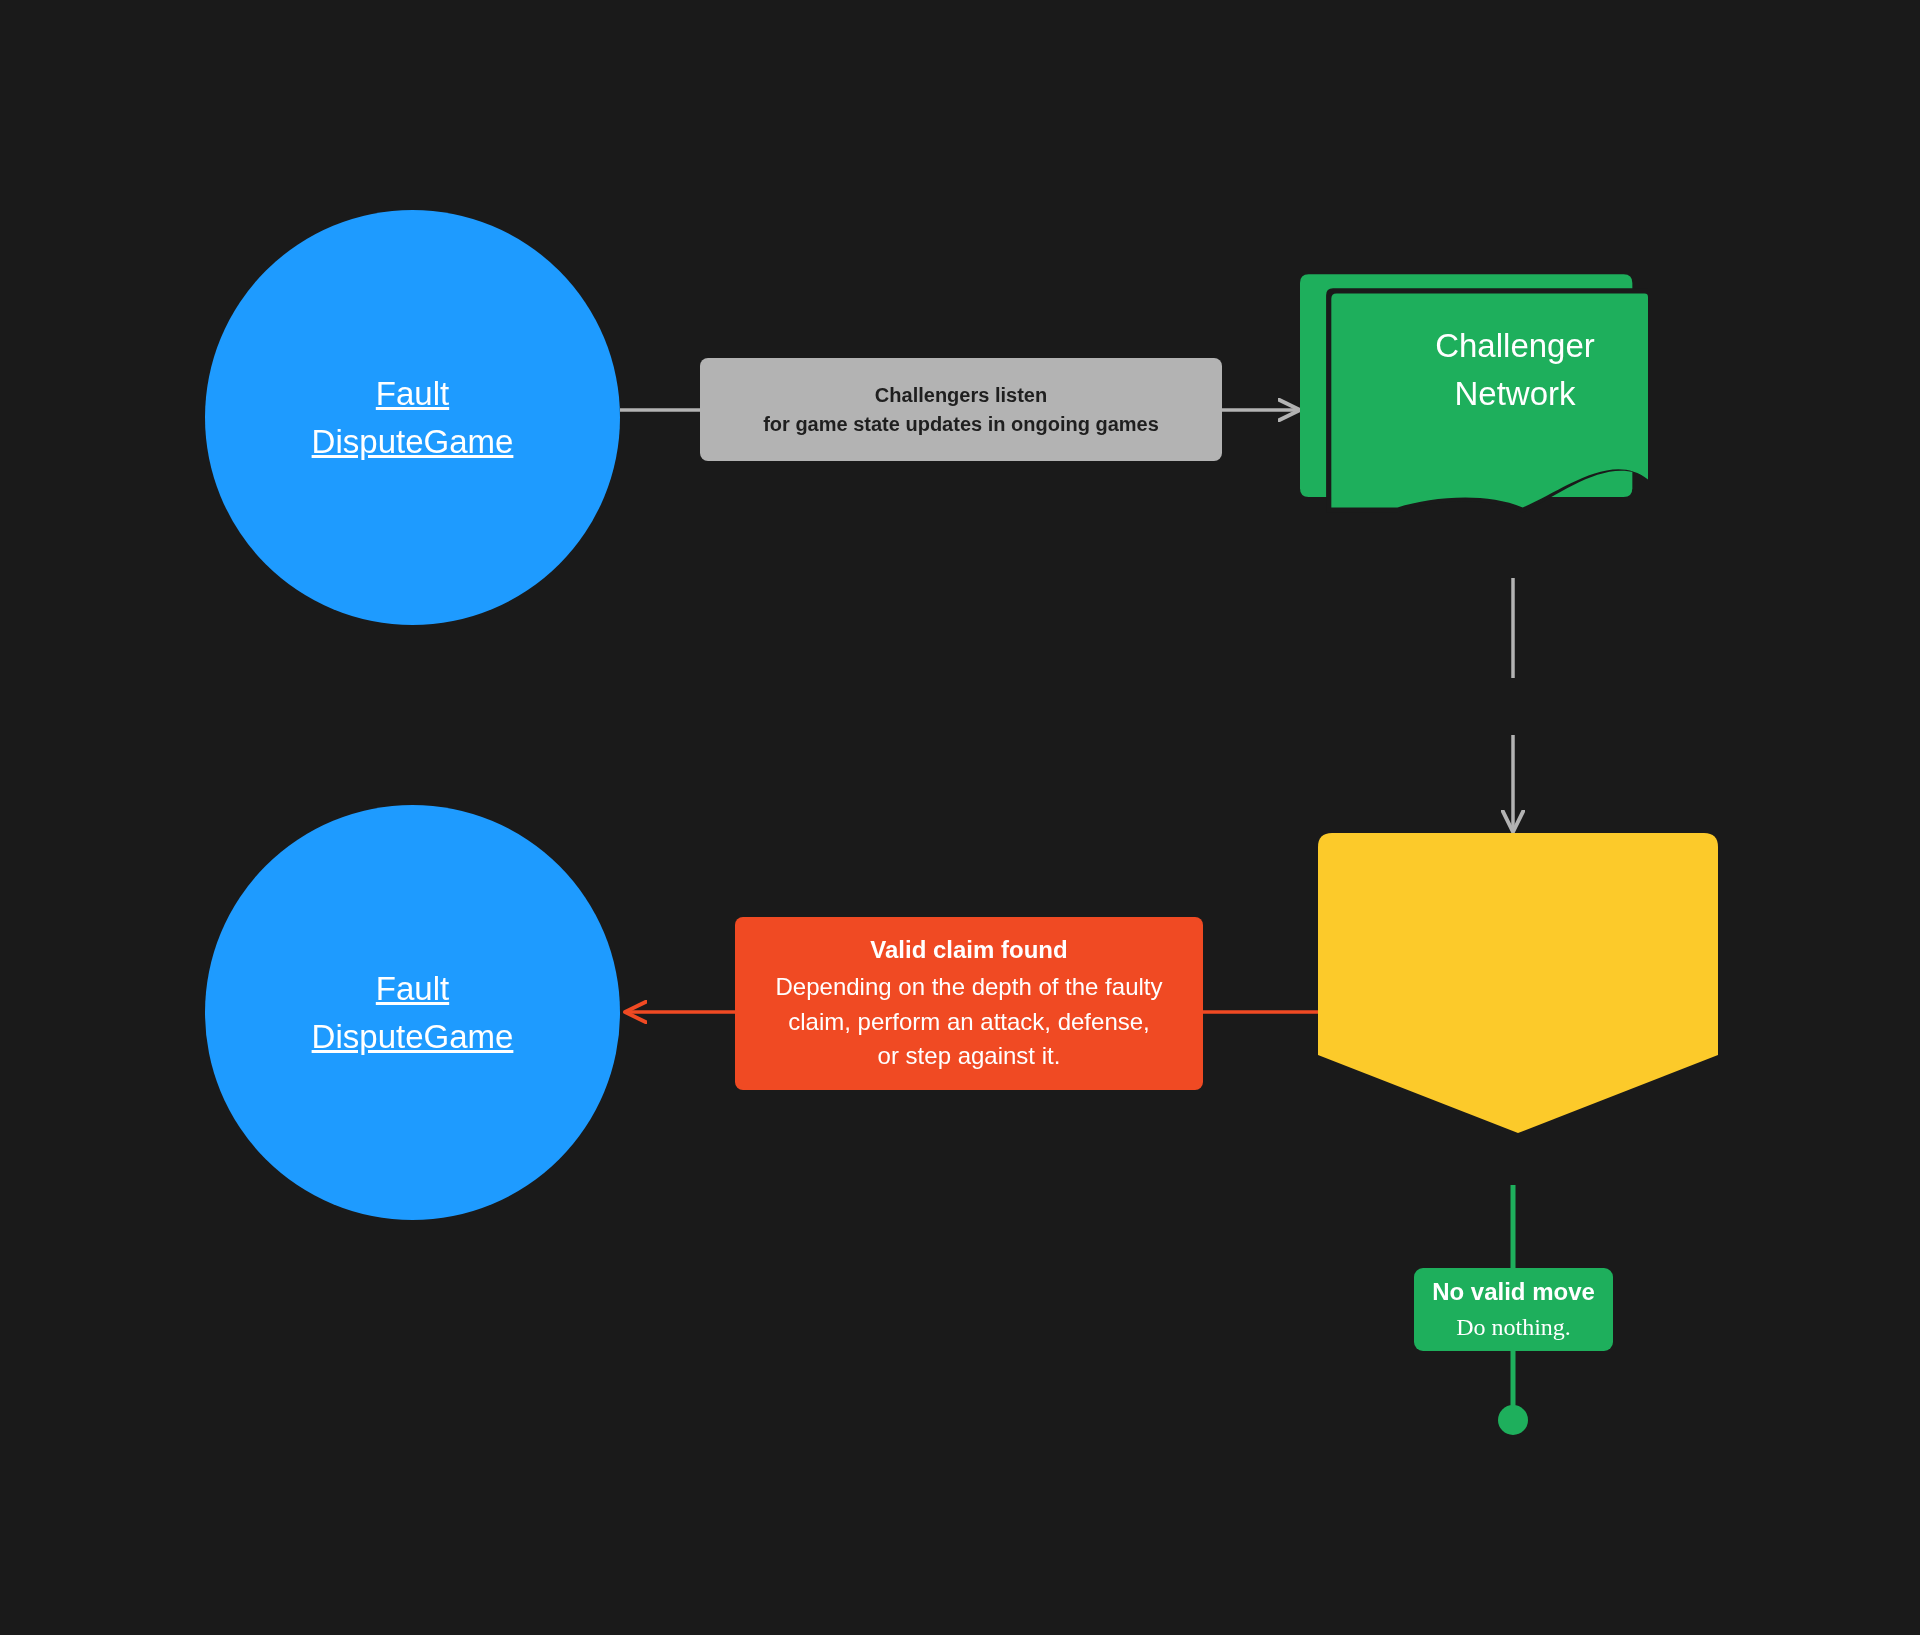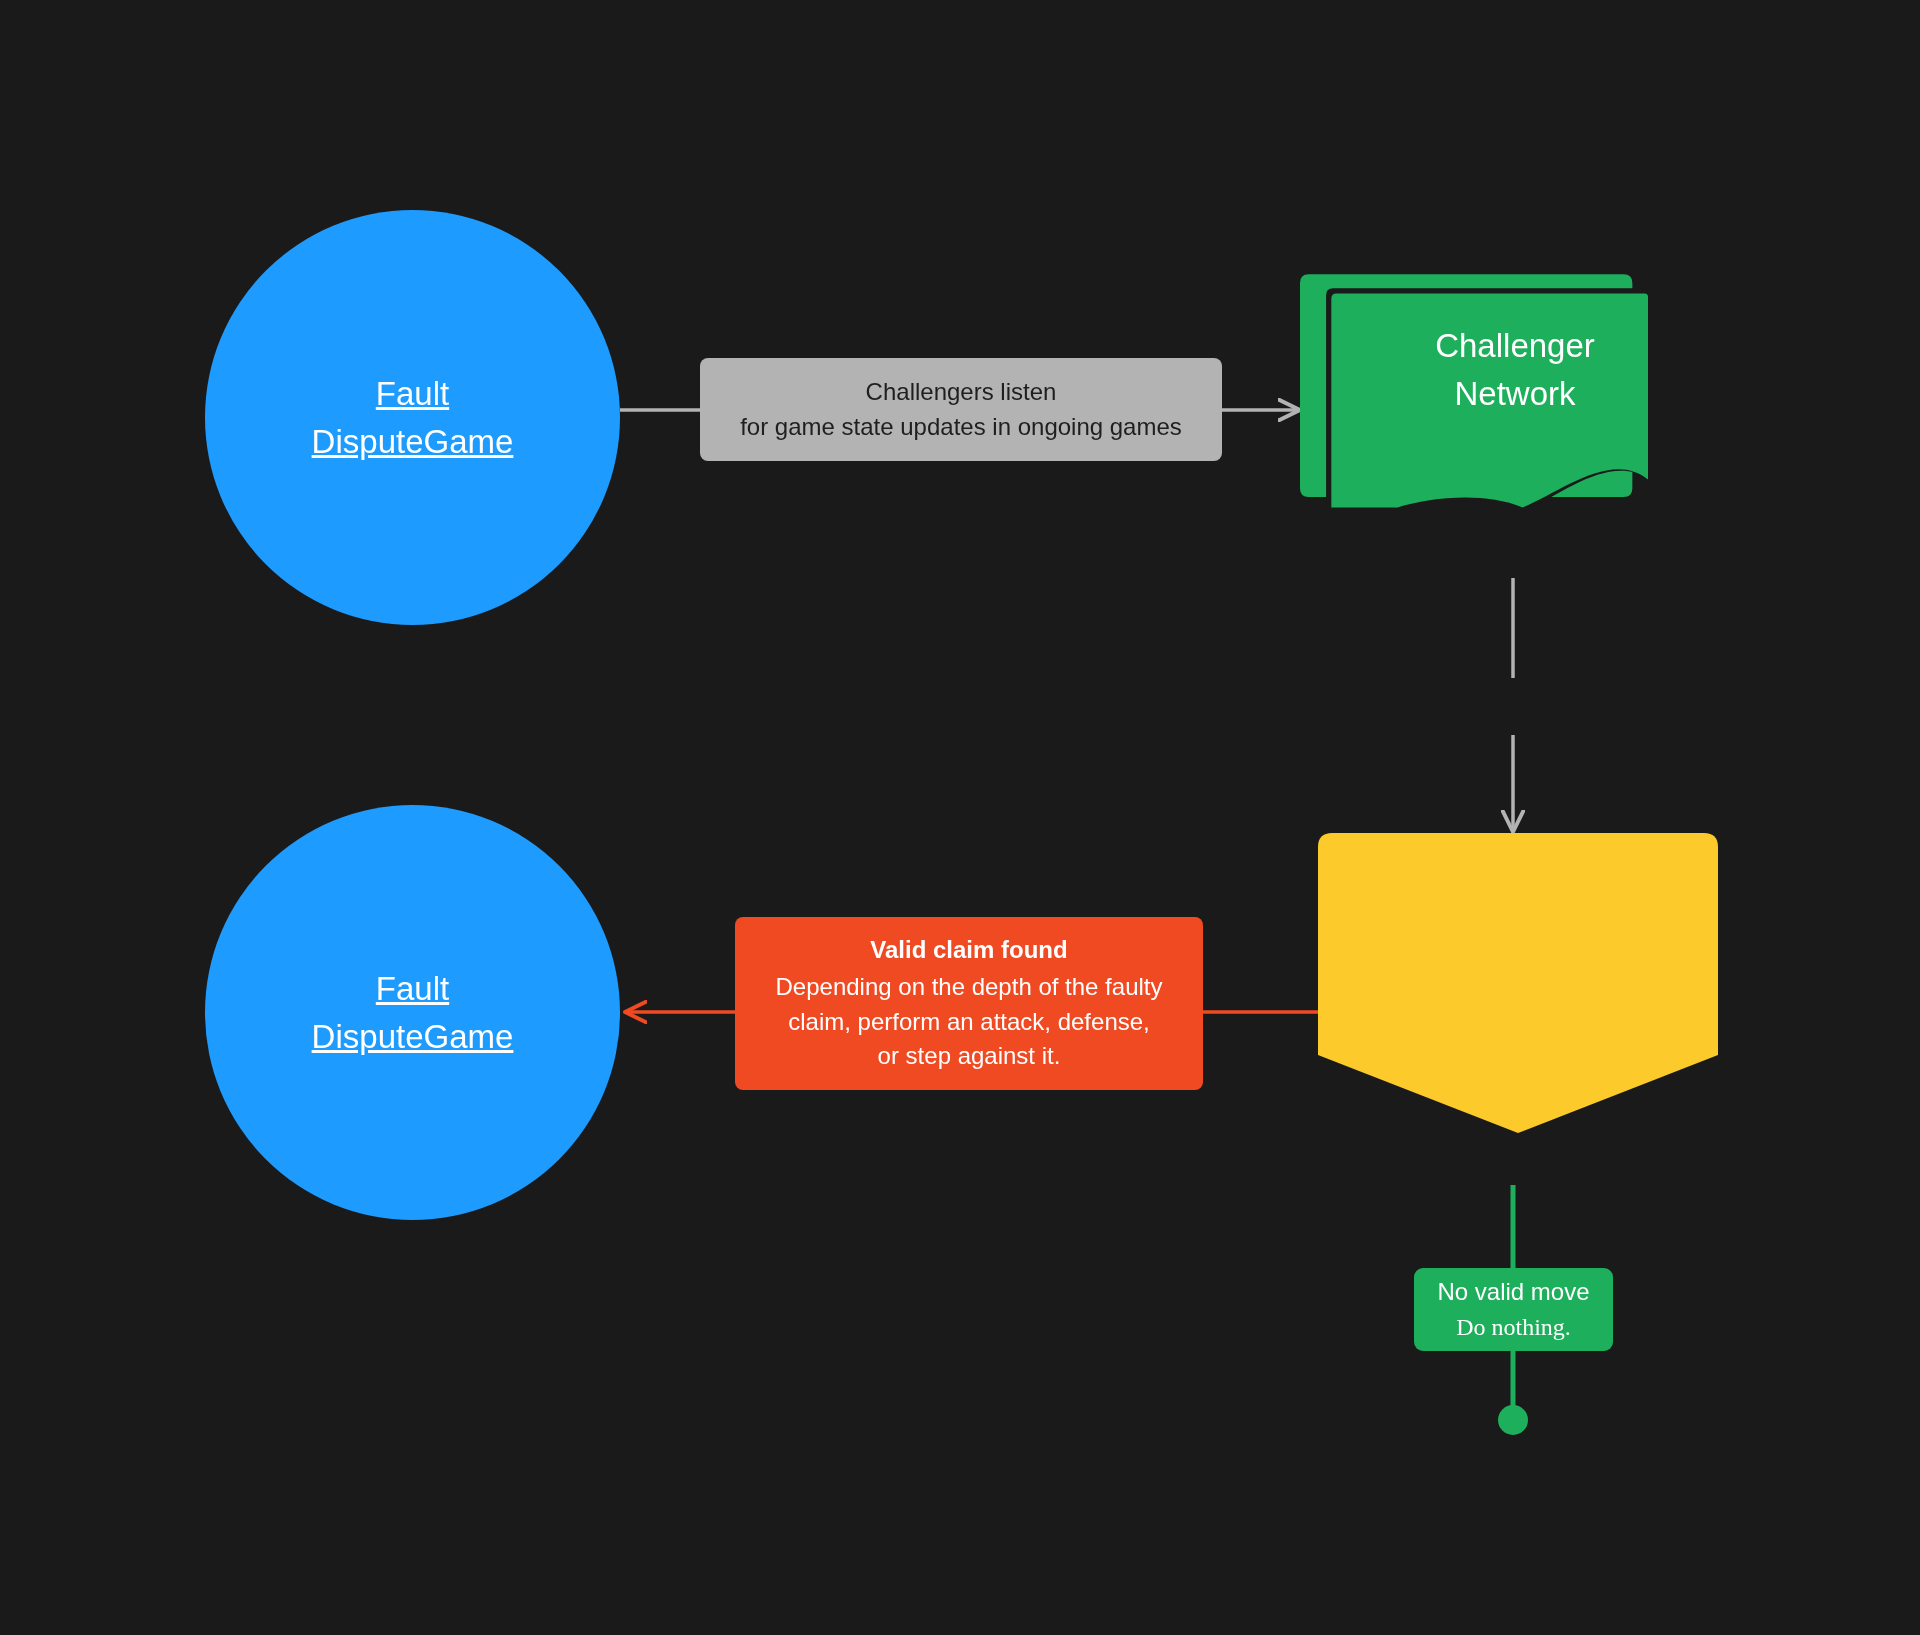"Challengers listen" .label-grey { font-size: 24px -> 20px; font-weight: none -> bold }
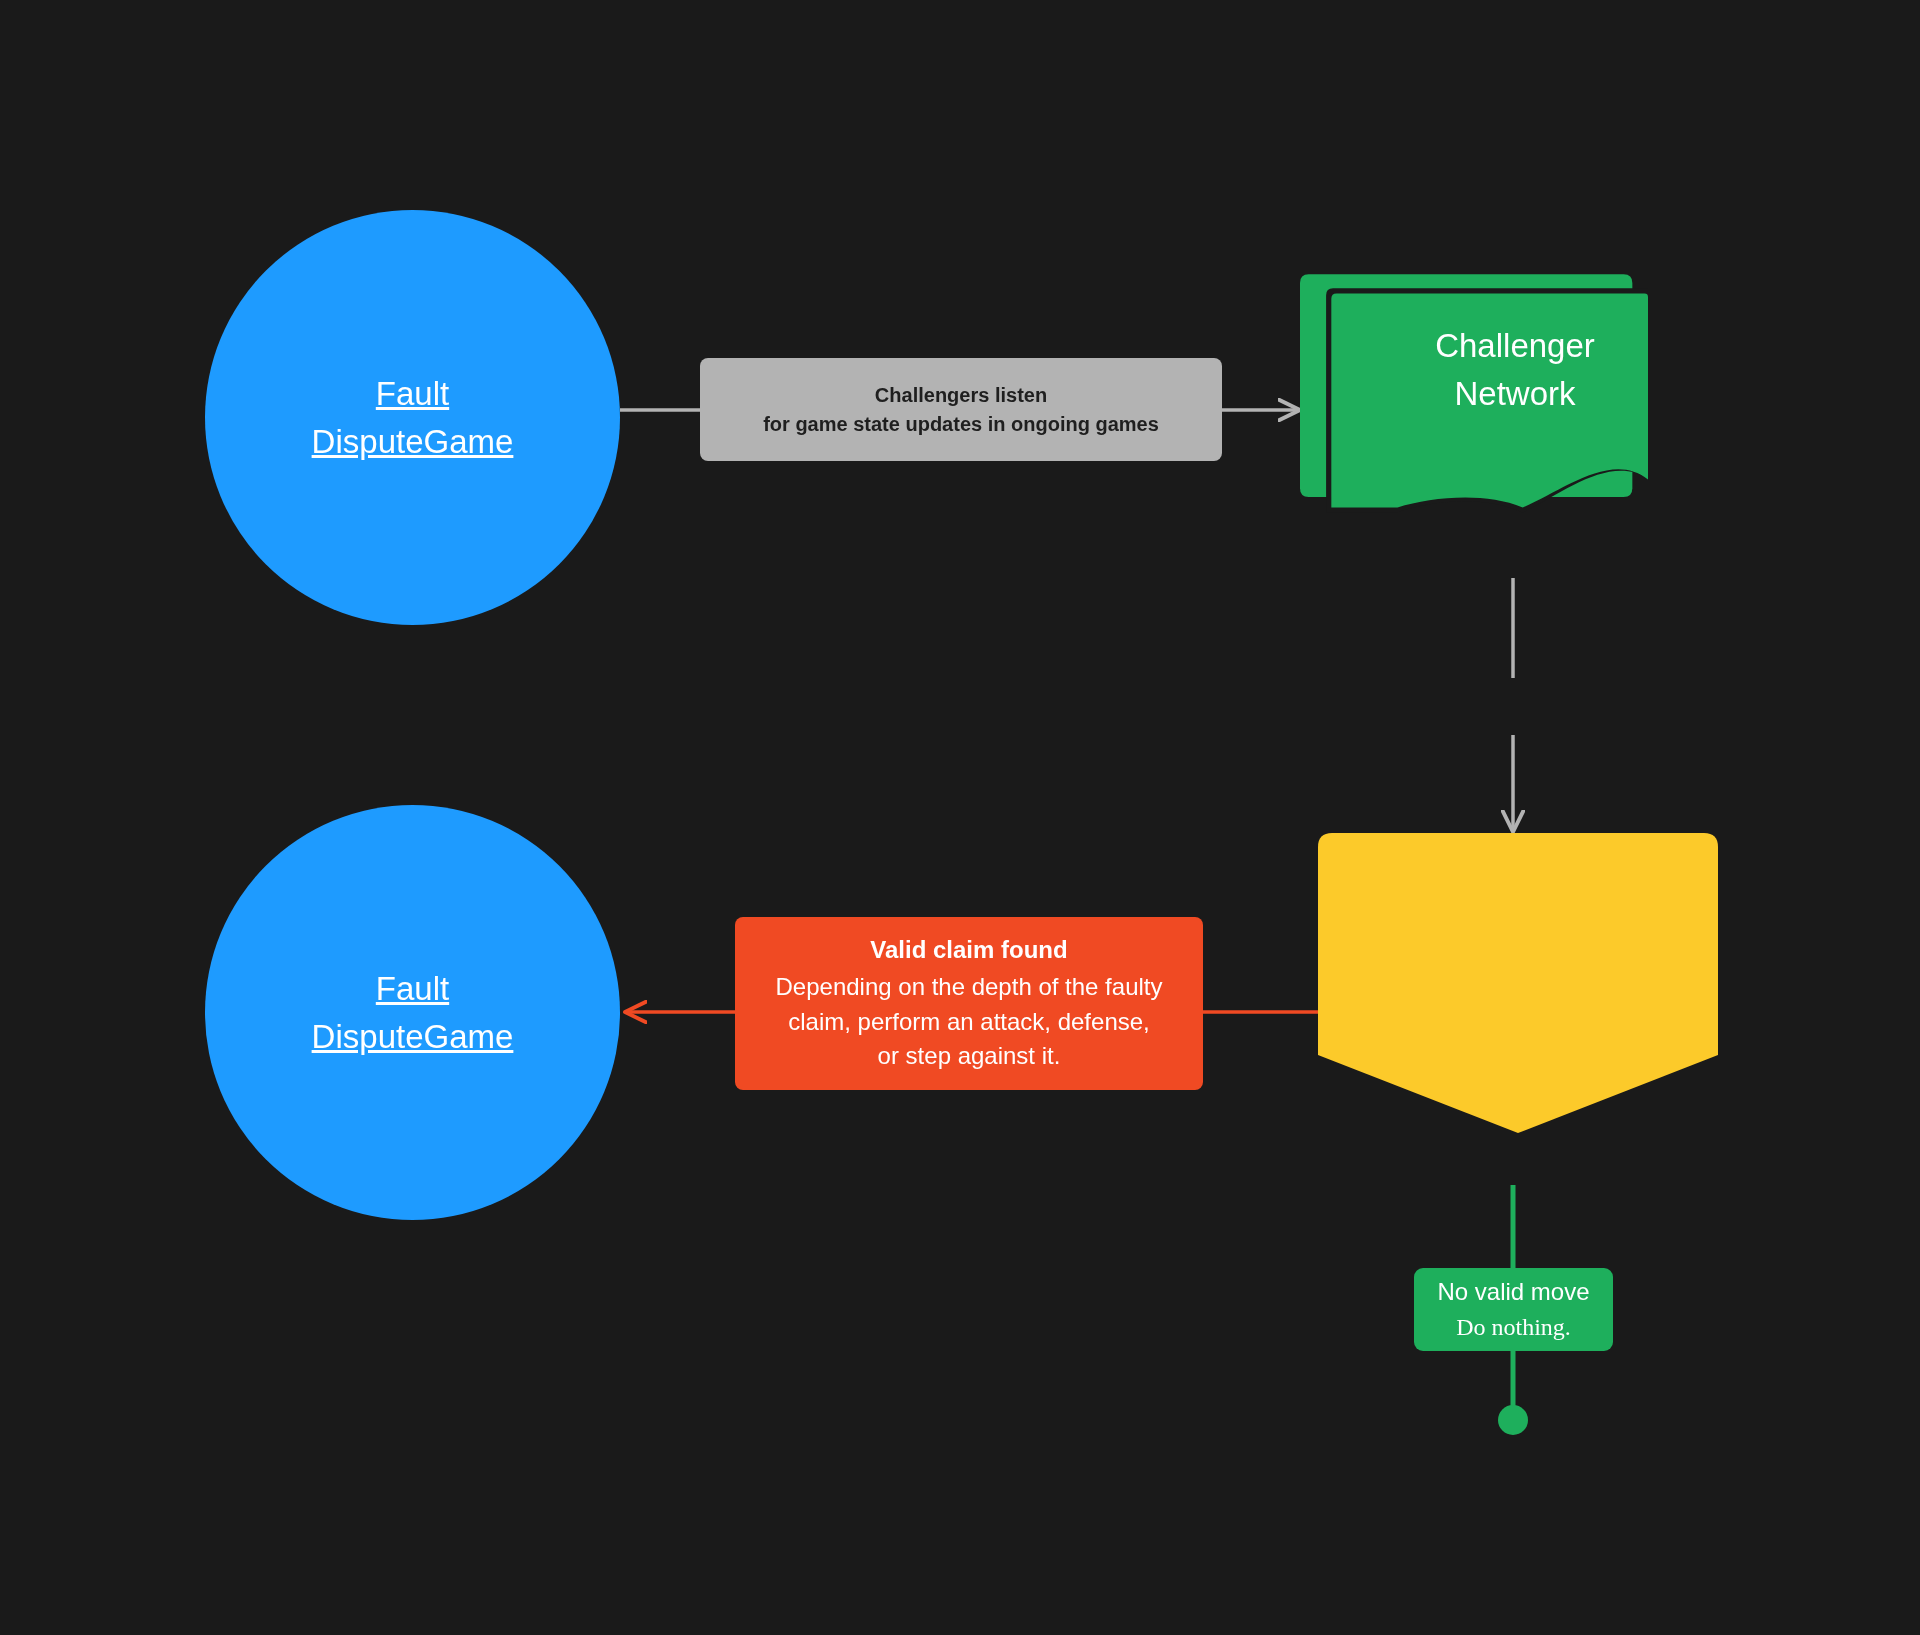"No valid move" .label-green .l-title { font-weight: normal -> bold }
